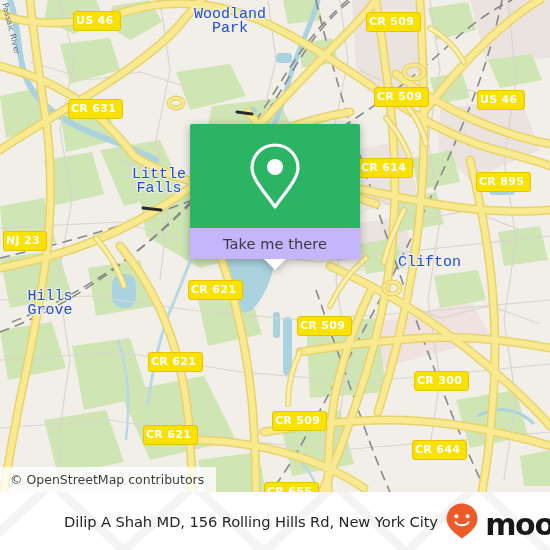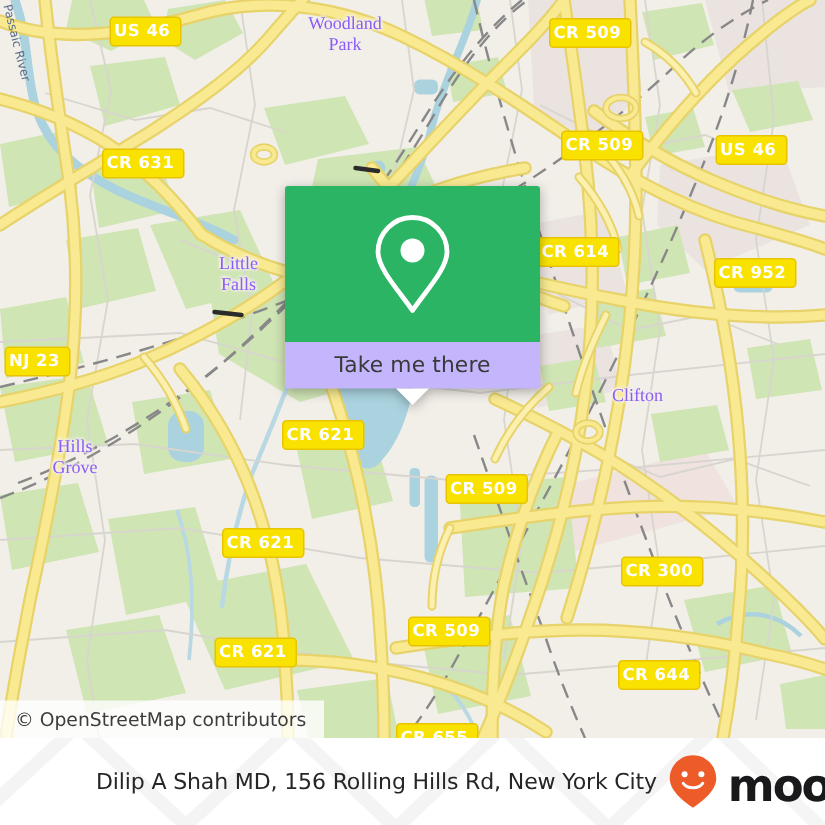"Woodland" .place-label { color: #8b5cf6 -> #1d4ed8; font-family: Liberation Serif, serif -> Liberation Mono, monospace; font-size: 12px -> 15px }
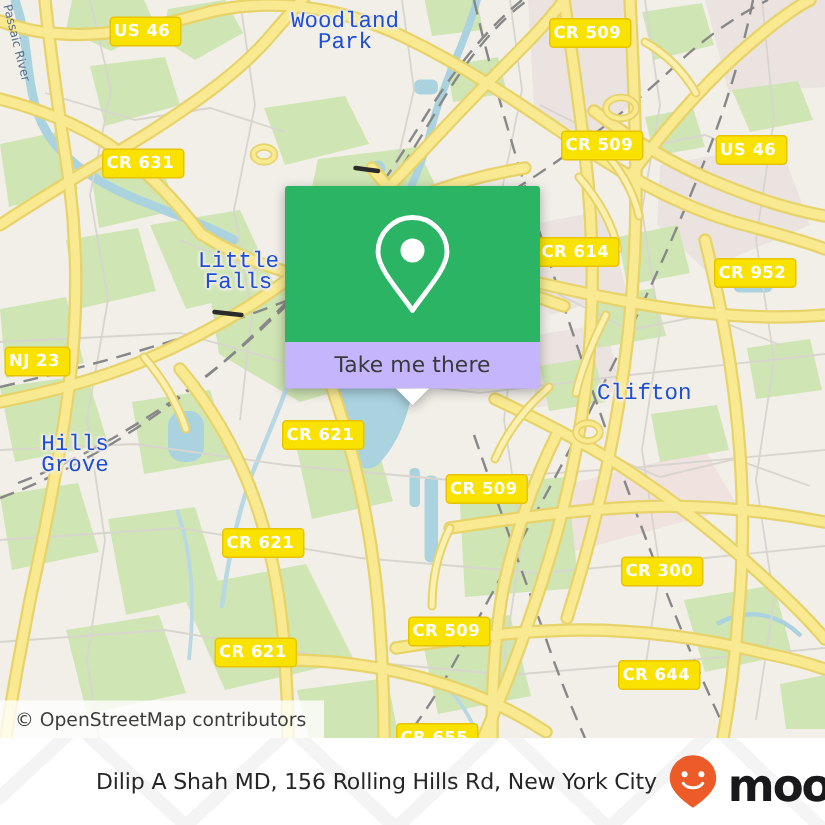"CR 952" div.shield { text: 952 -> 895 }
